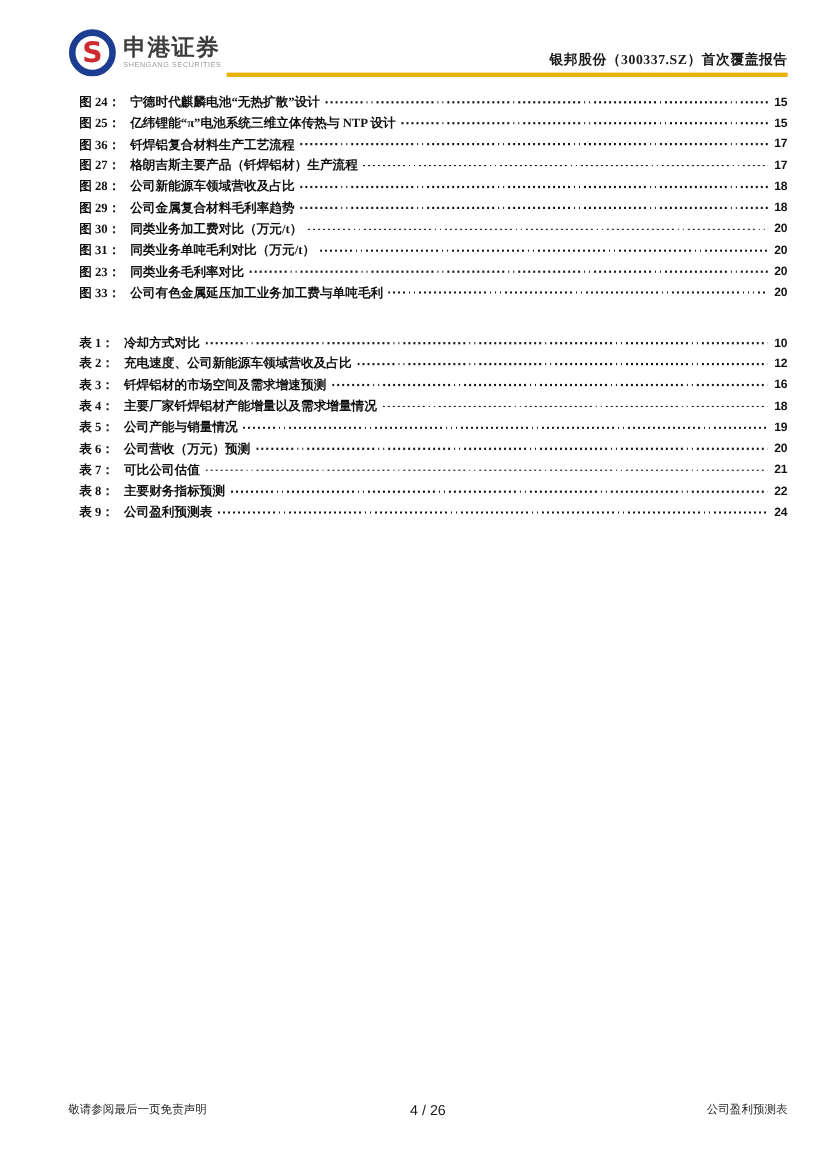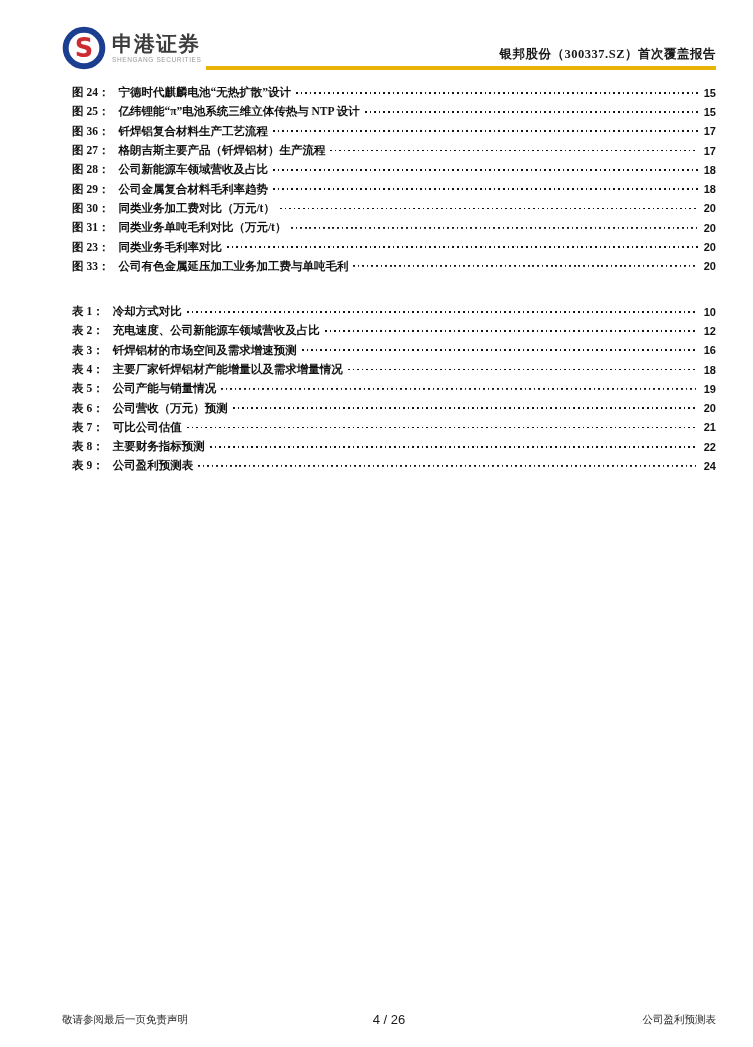"敬请参阅最后一页免责声明" .footer { align-items: center -> flex-start; bottom: 20px -> 30px }
